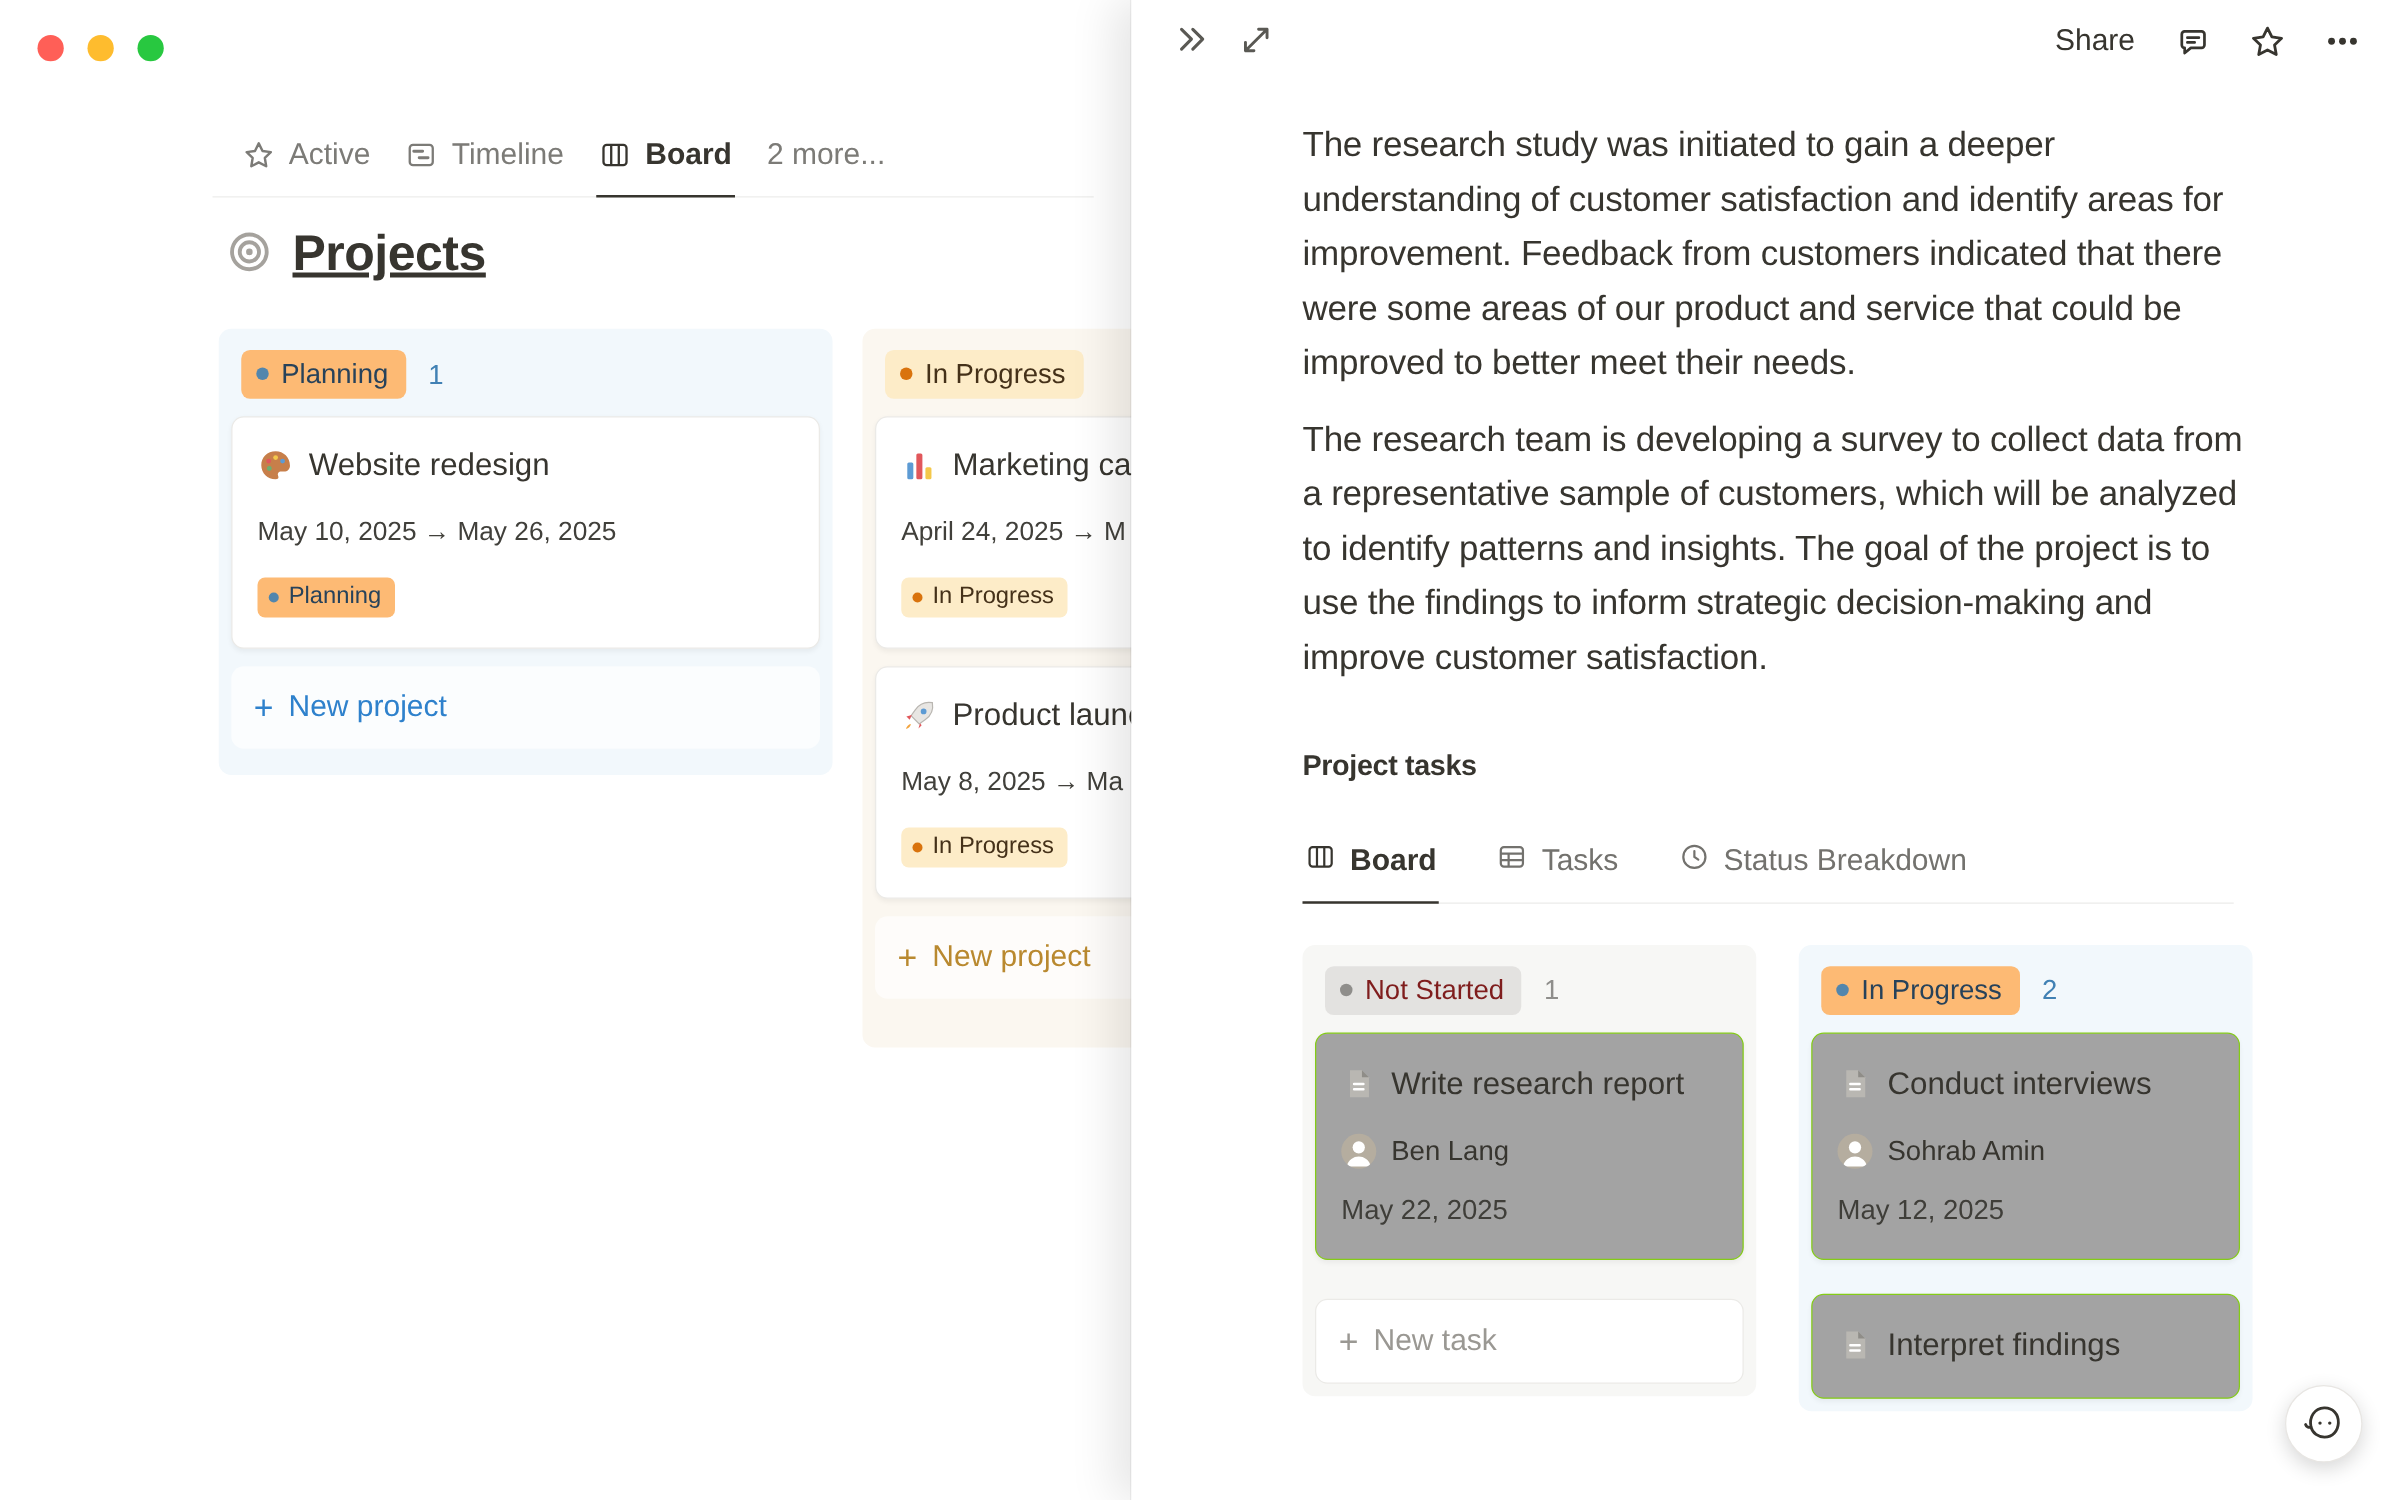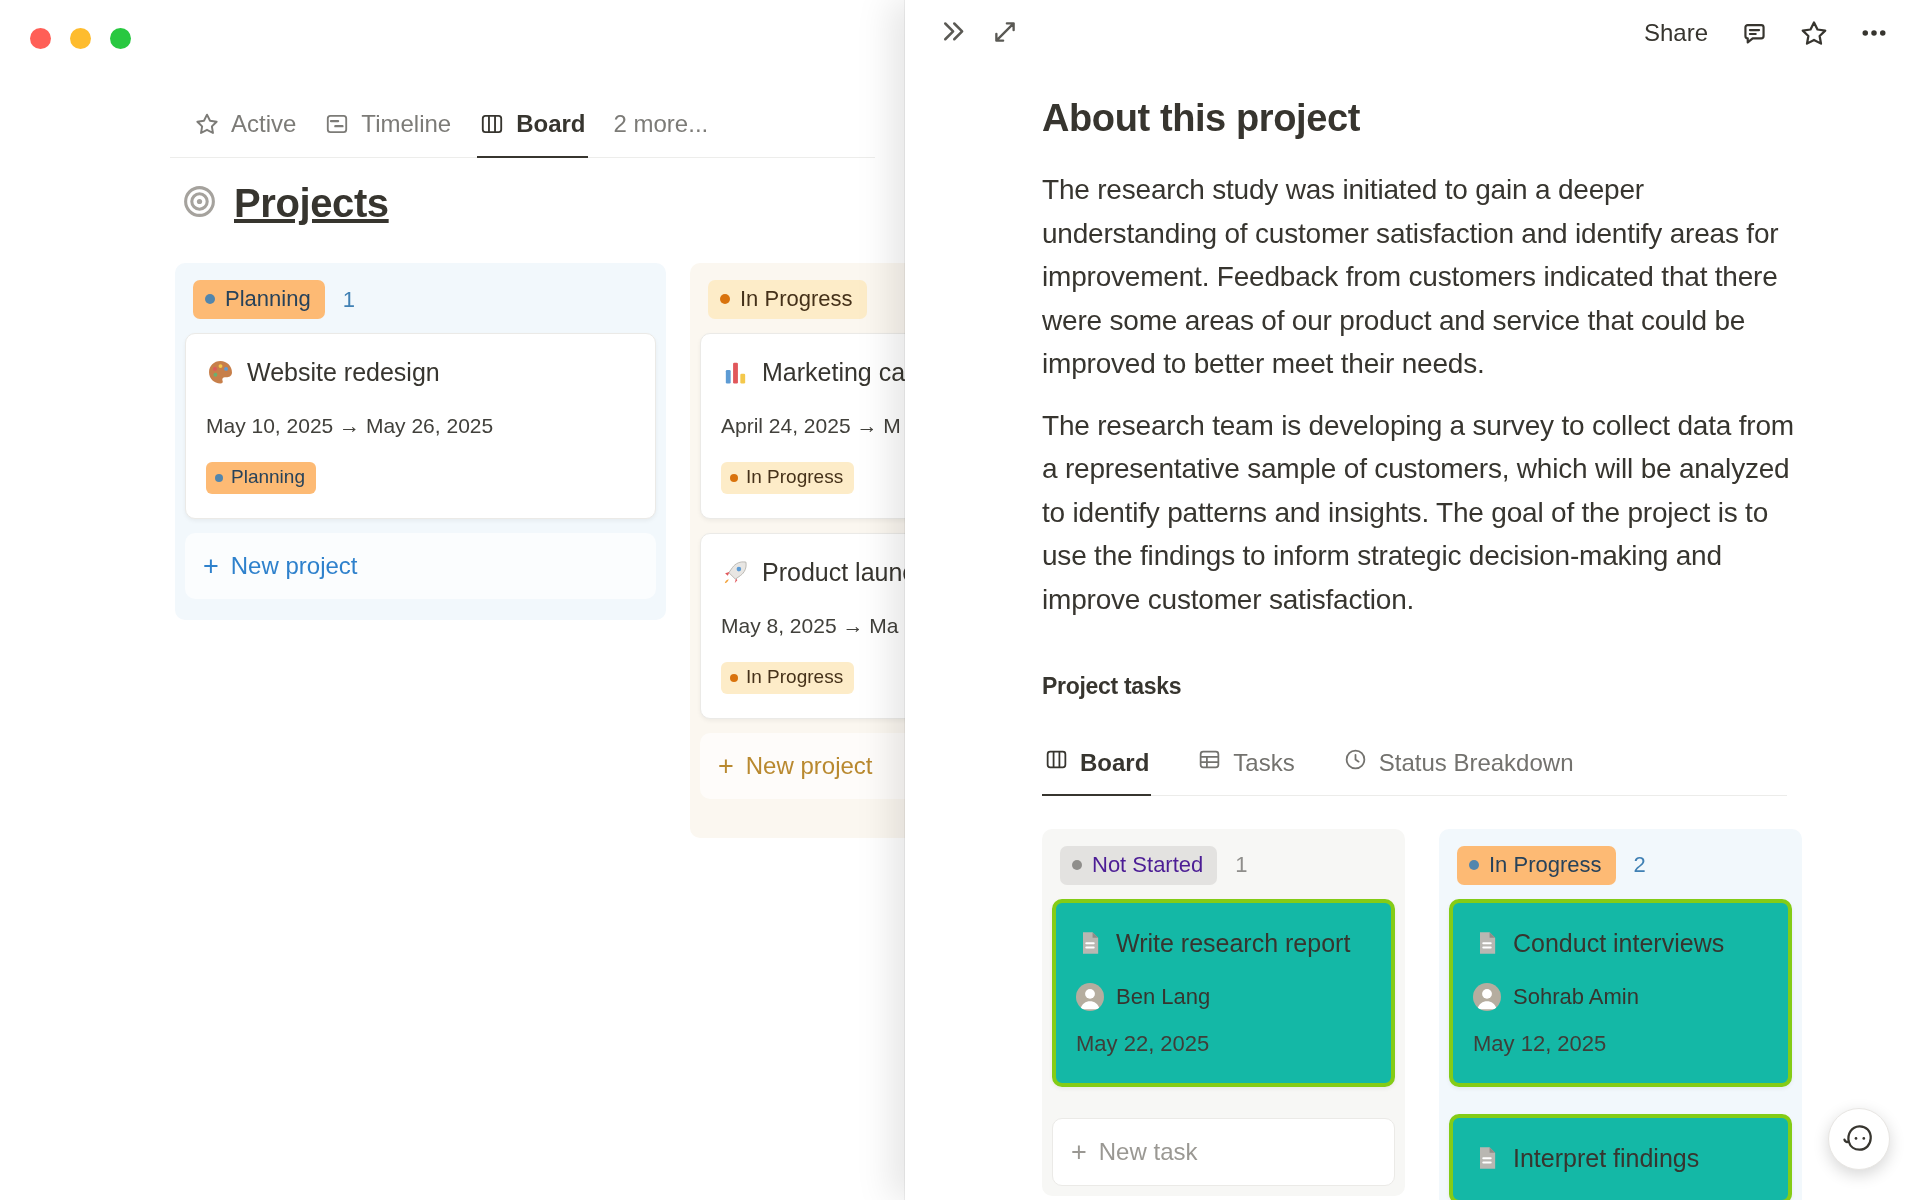"About this project" h1 { html: <h1>About this project</h1> -> none }
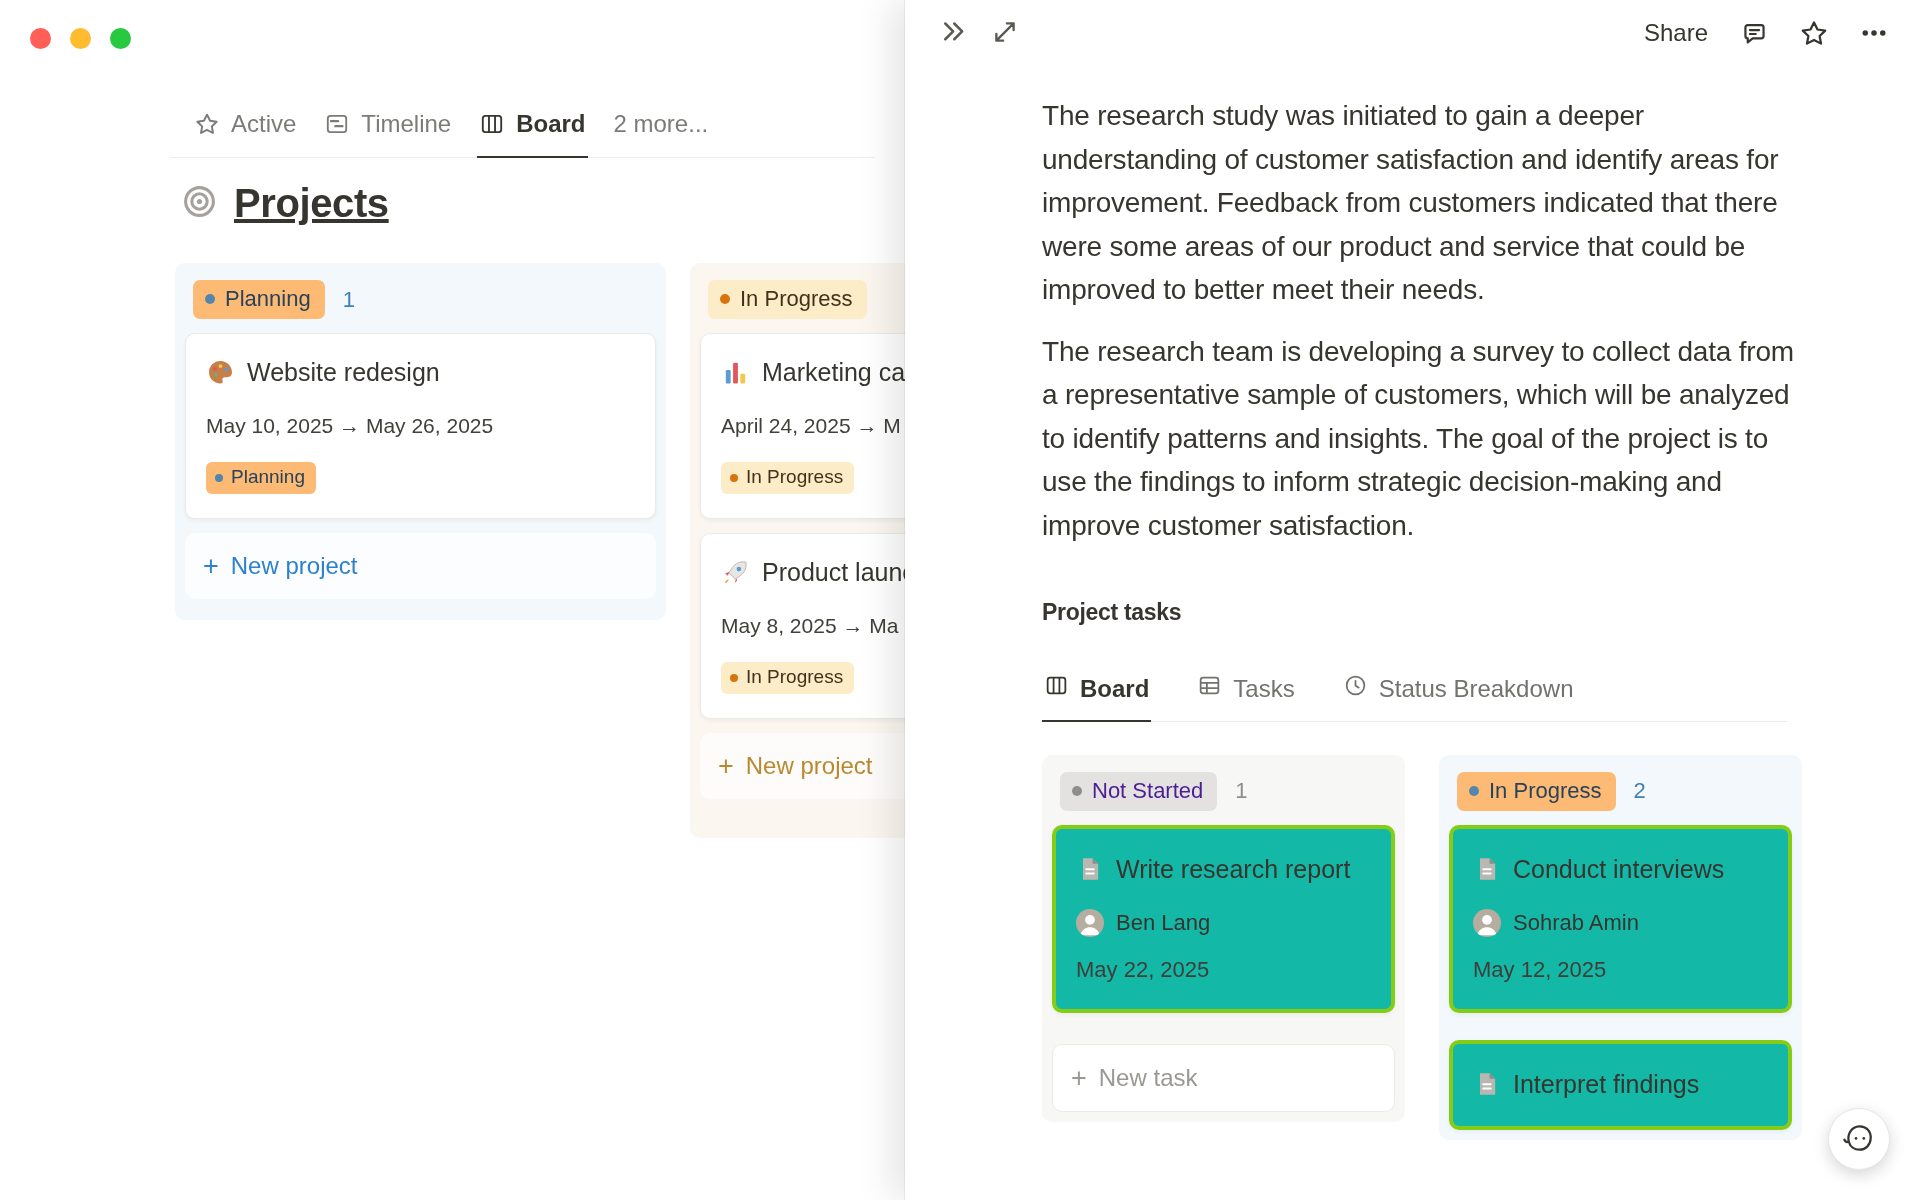"Not Started" .pill.gray { color: #4c1d95 -> #7f1d1d }
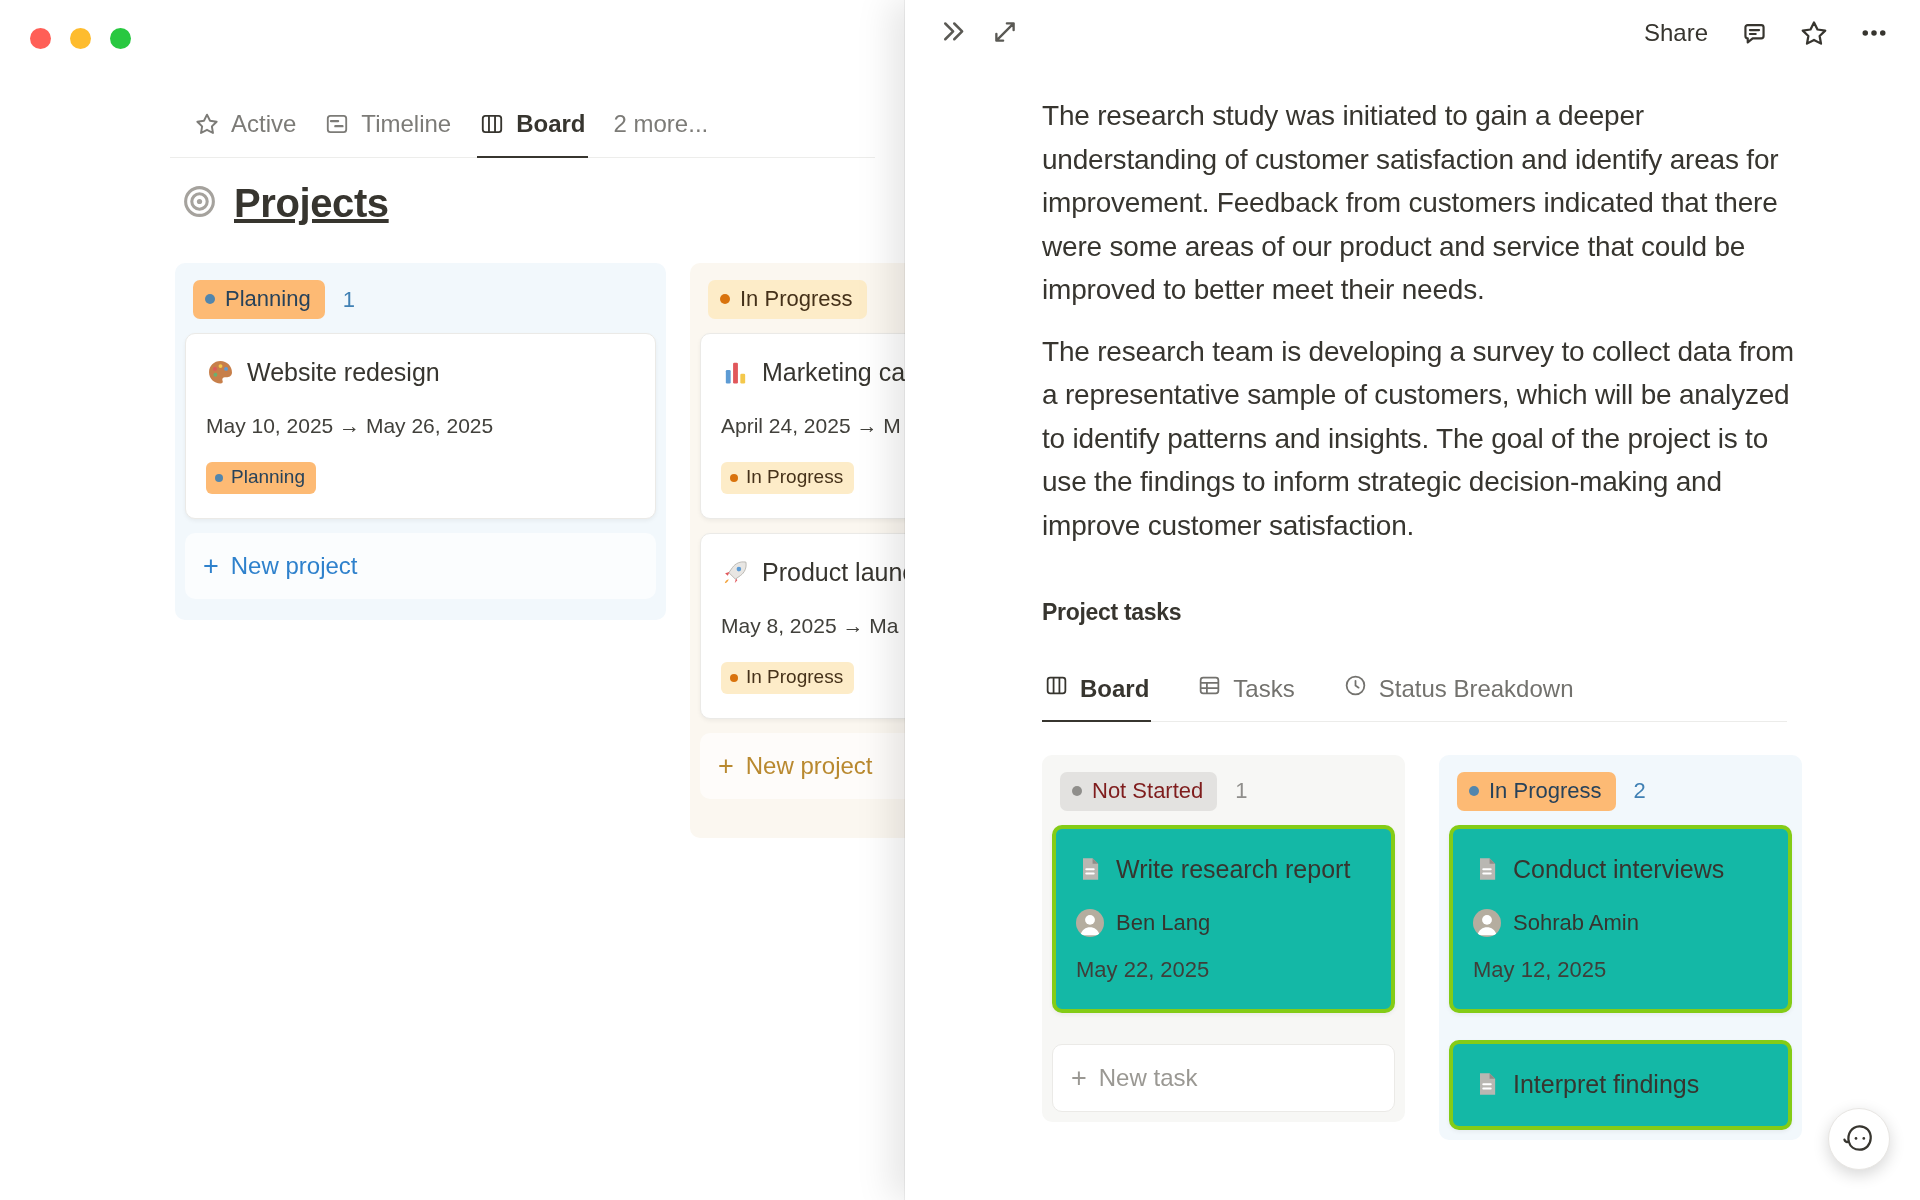"Write research report" .tcard { background: #14b8a6 -> #a3a3a3; border: 4px solid #84cc16 -> 1px solid #84cc16 }
